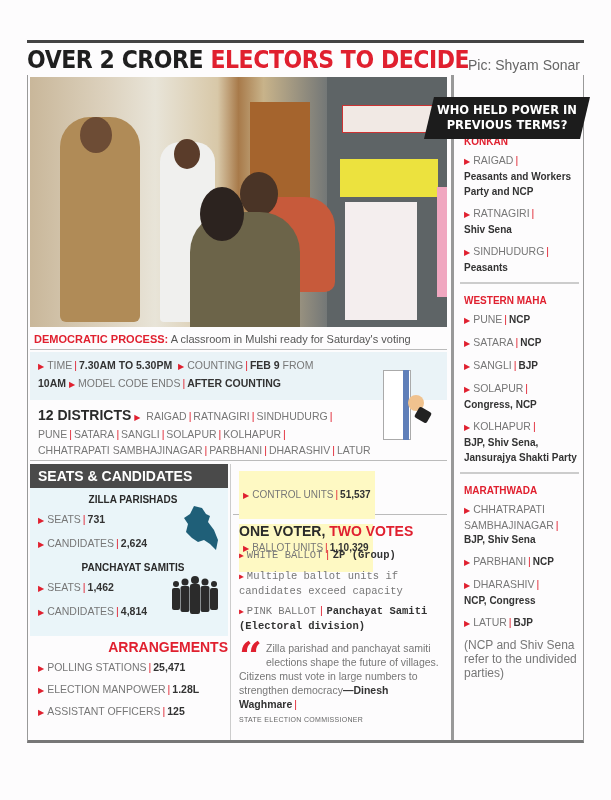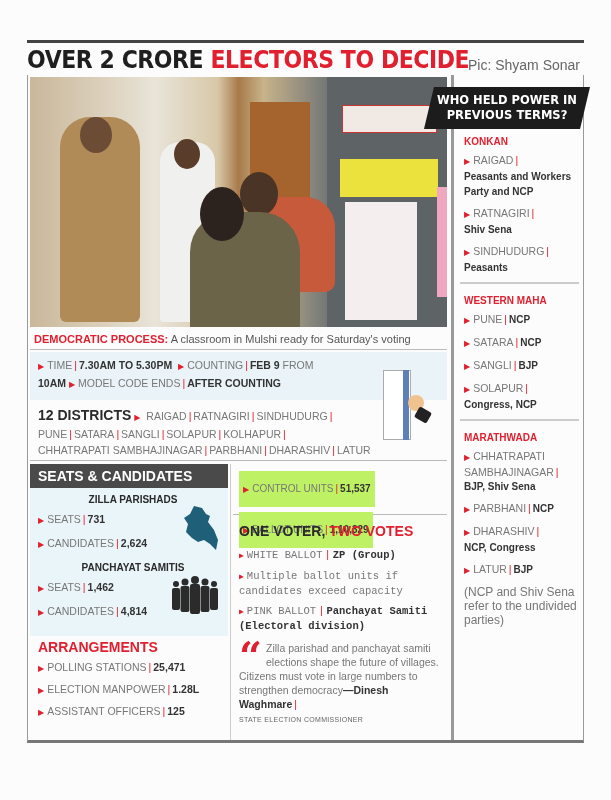"WHO HELD POWER IN PREVIOUS" .side-banner { top: 12px -> 22px }
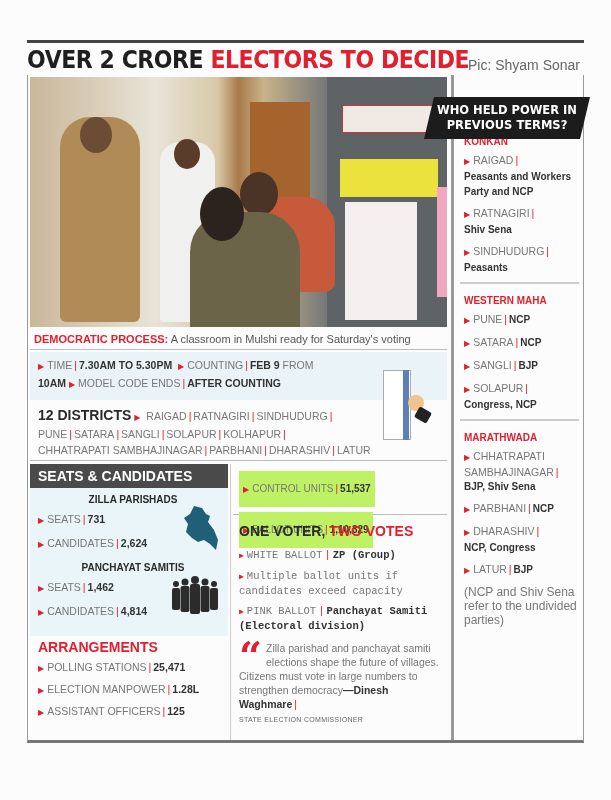"▶ KOLHAPUR |" div.item { html: none -> <div><span>▶</span><span>KOLHAPUR</span><span>|</span><br><span>BJP, Shiv Sena, Jansurajya Shakti Party</span></div> }
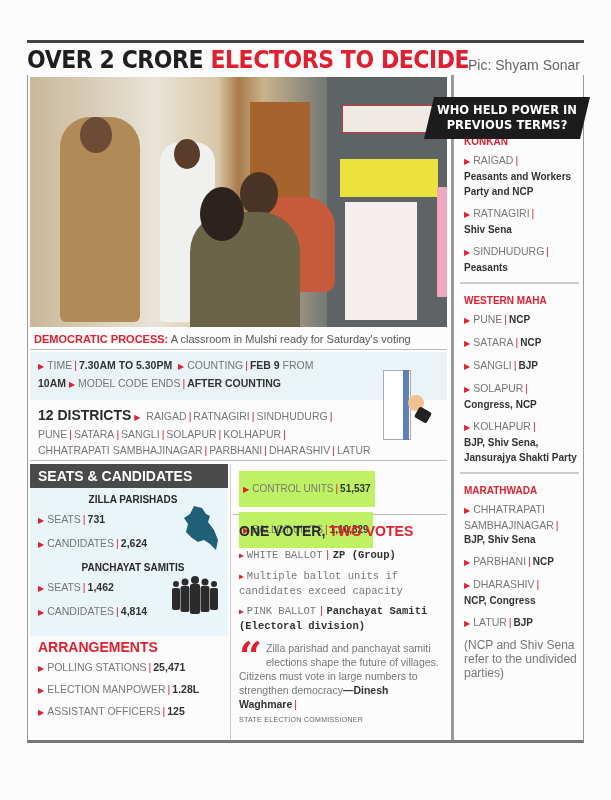"▶ CONTROL UNITS | 51,537" .units .hl { background: #bef264 -> #fef9c3; padding: 10px 4px -> 16px 4px }
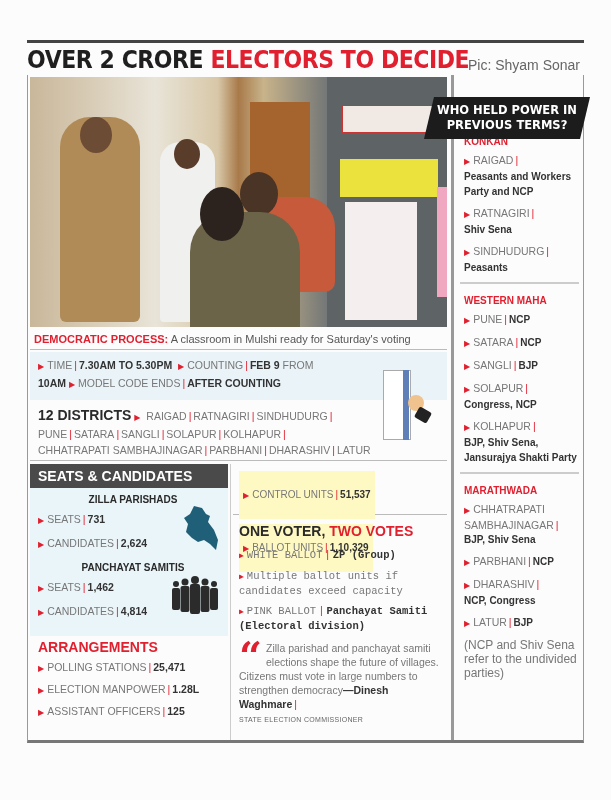"ARRANGEMENTS" .arr-head { text-align: none -> right }
